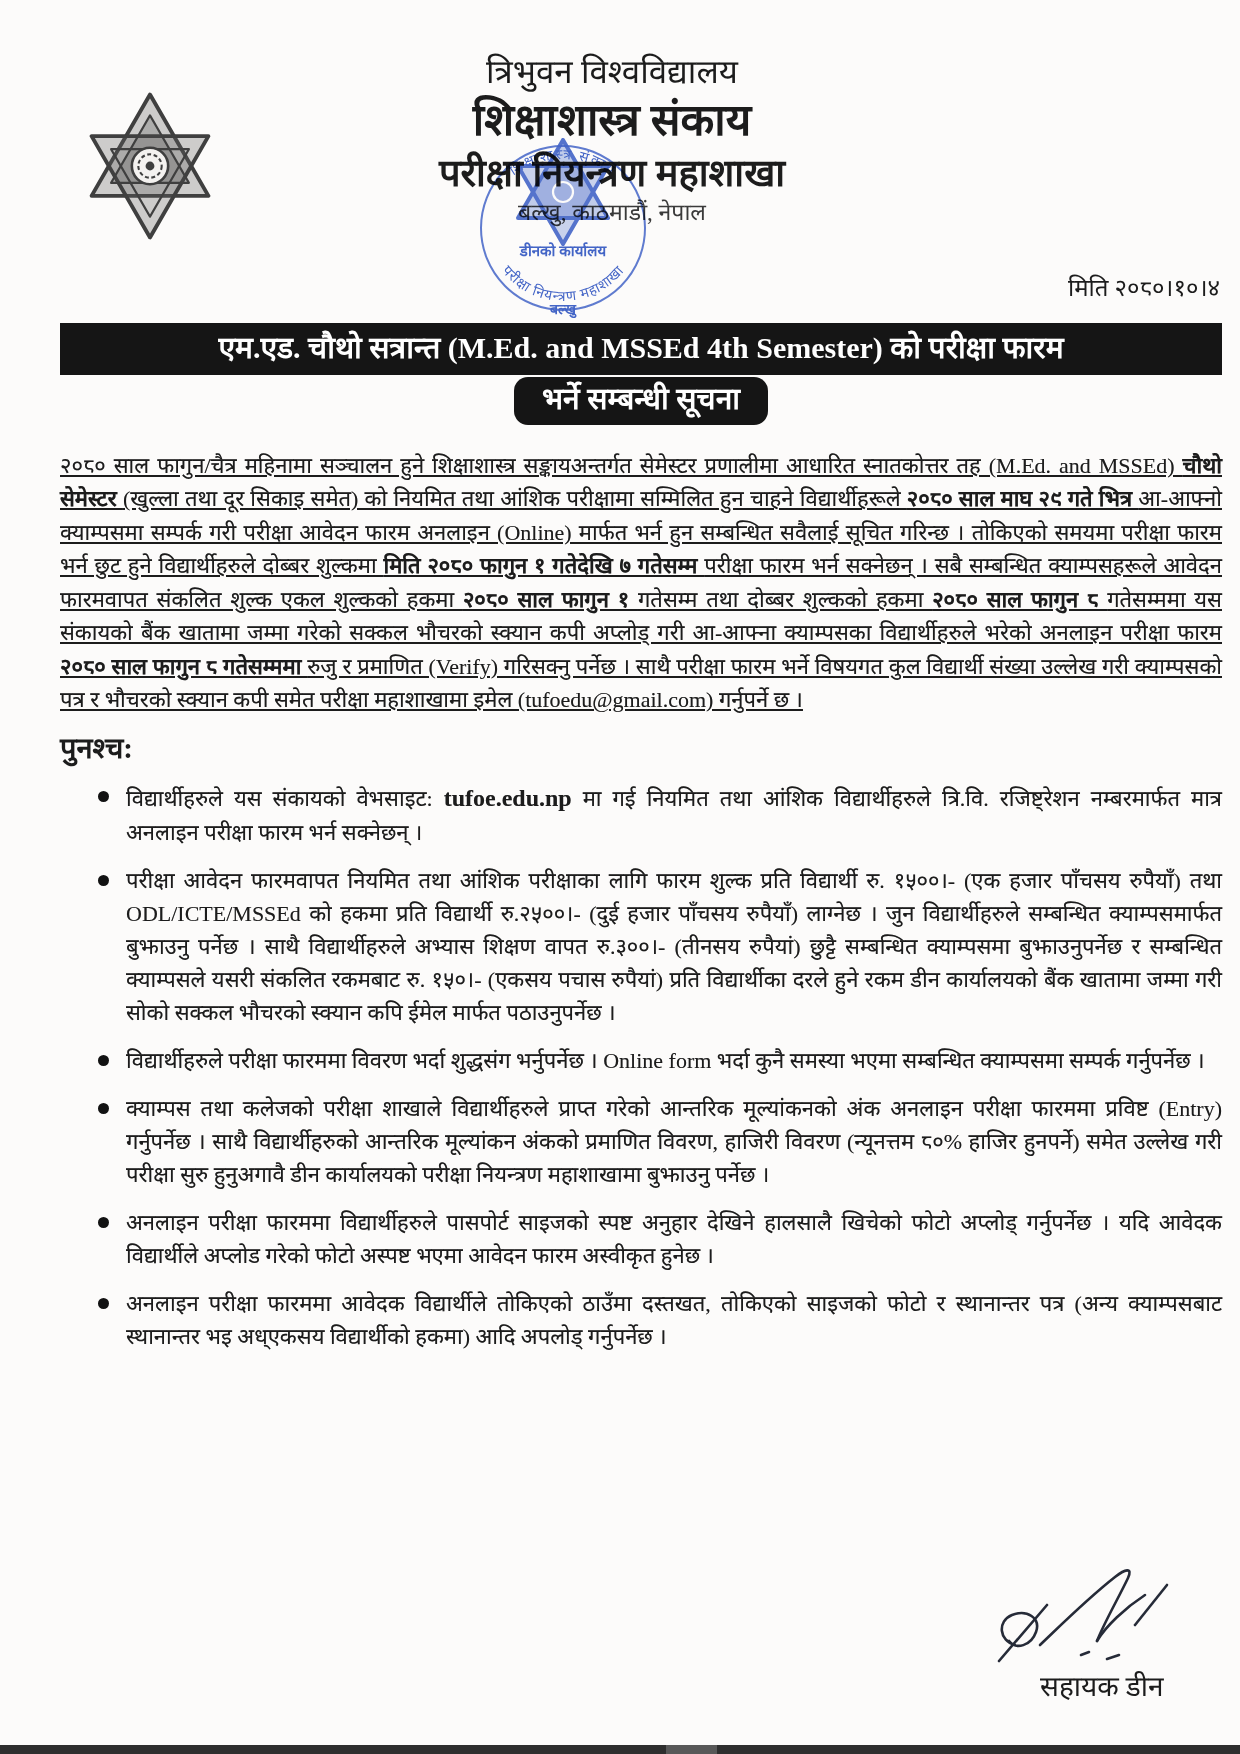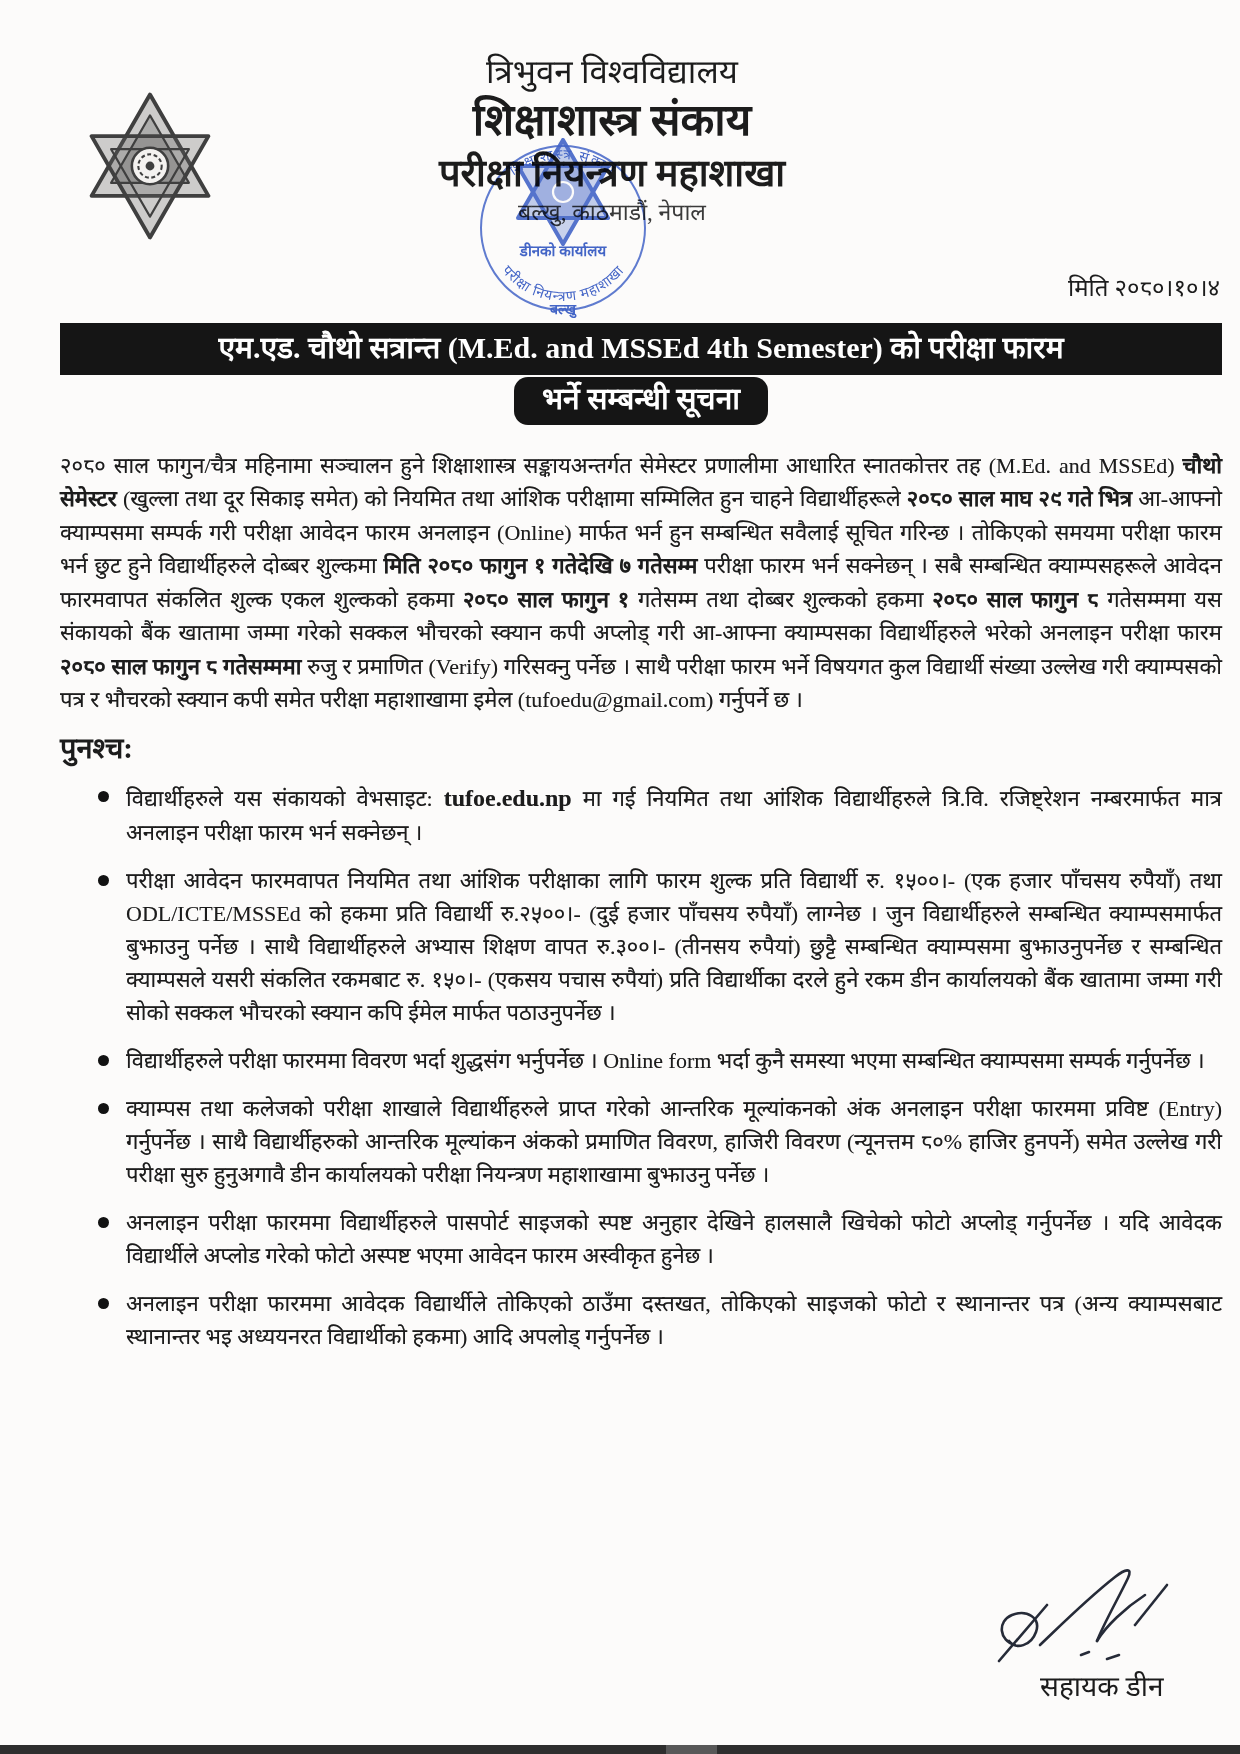"२०८० साल फागुन/चैत्र महिनामा सञ्चालन" .intro { text-decoration: none -> underline }
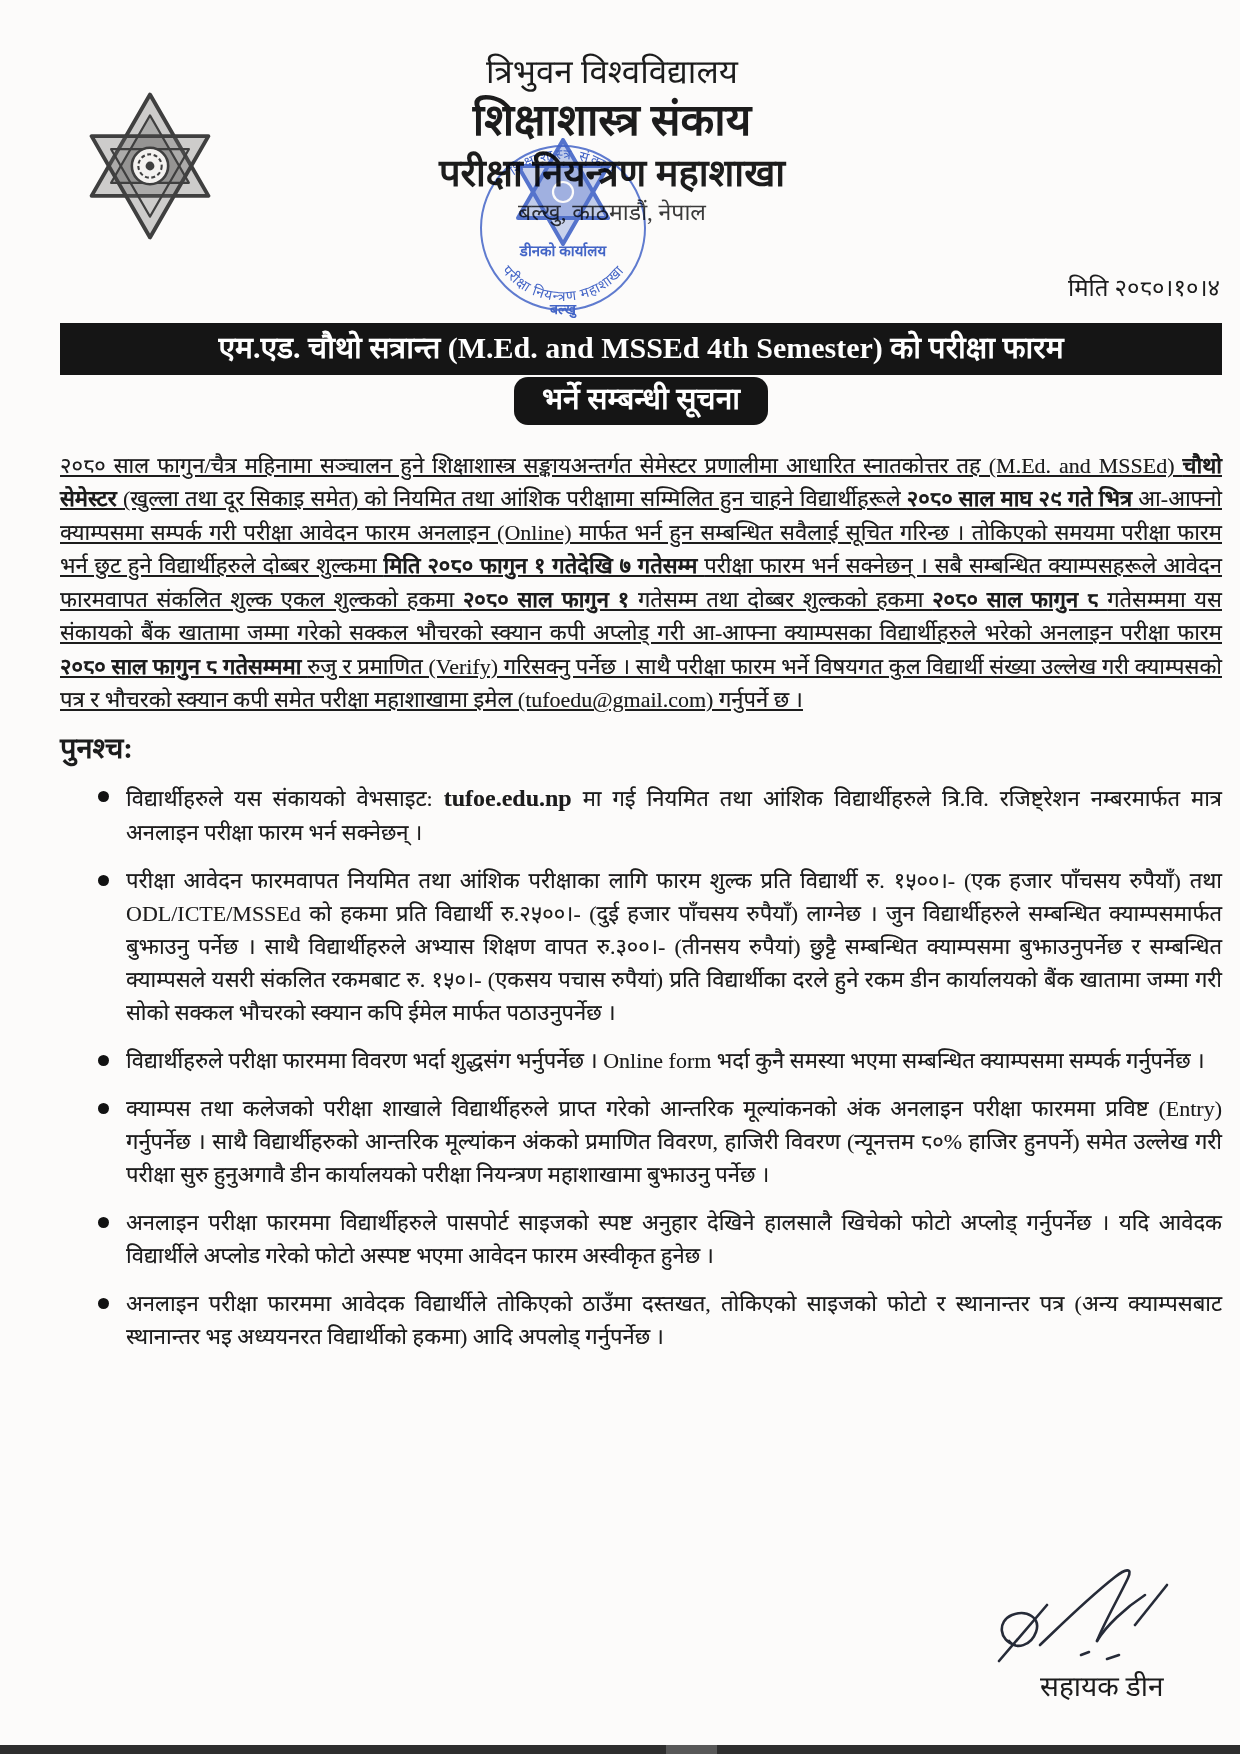"अनलाइन परीक्षा फारममा आवेदक विद्यार्थीले" span { text: अध्ययनरत -> अध्एकसय }
